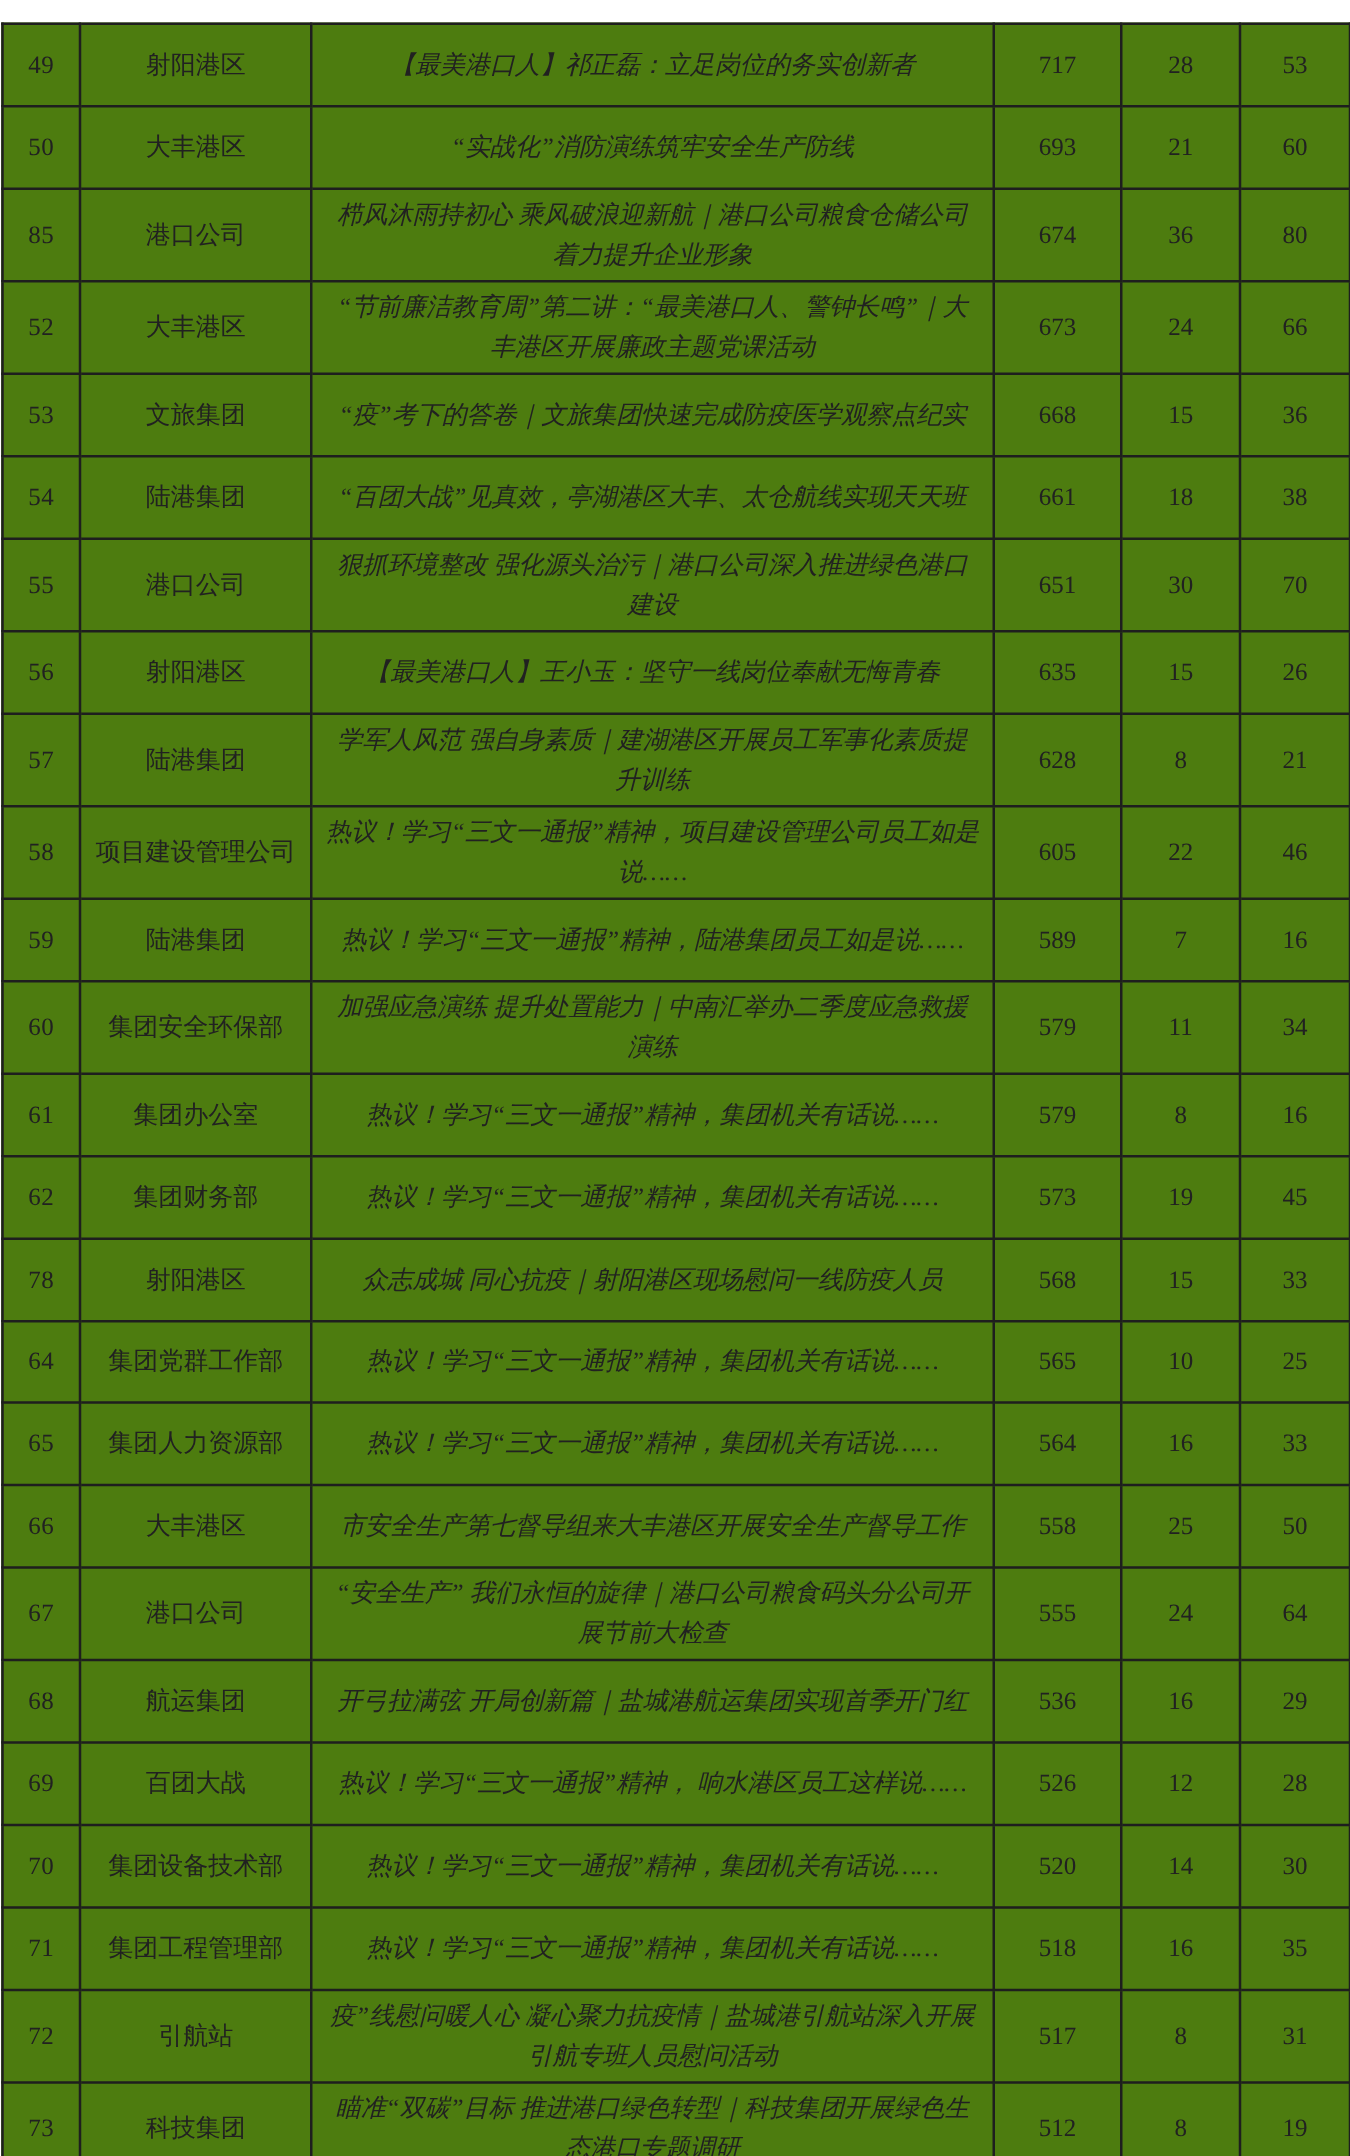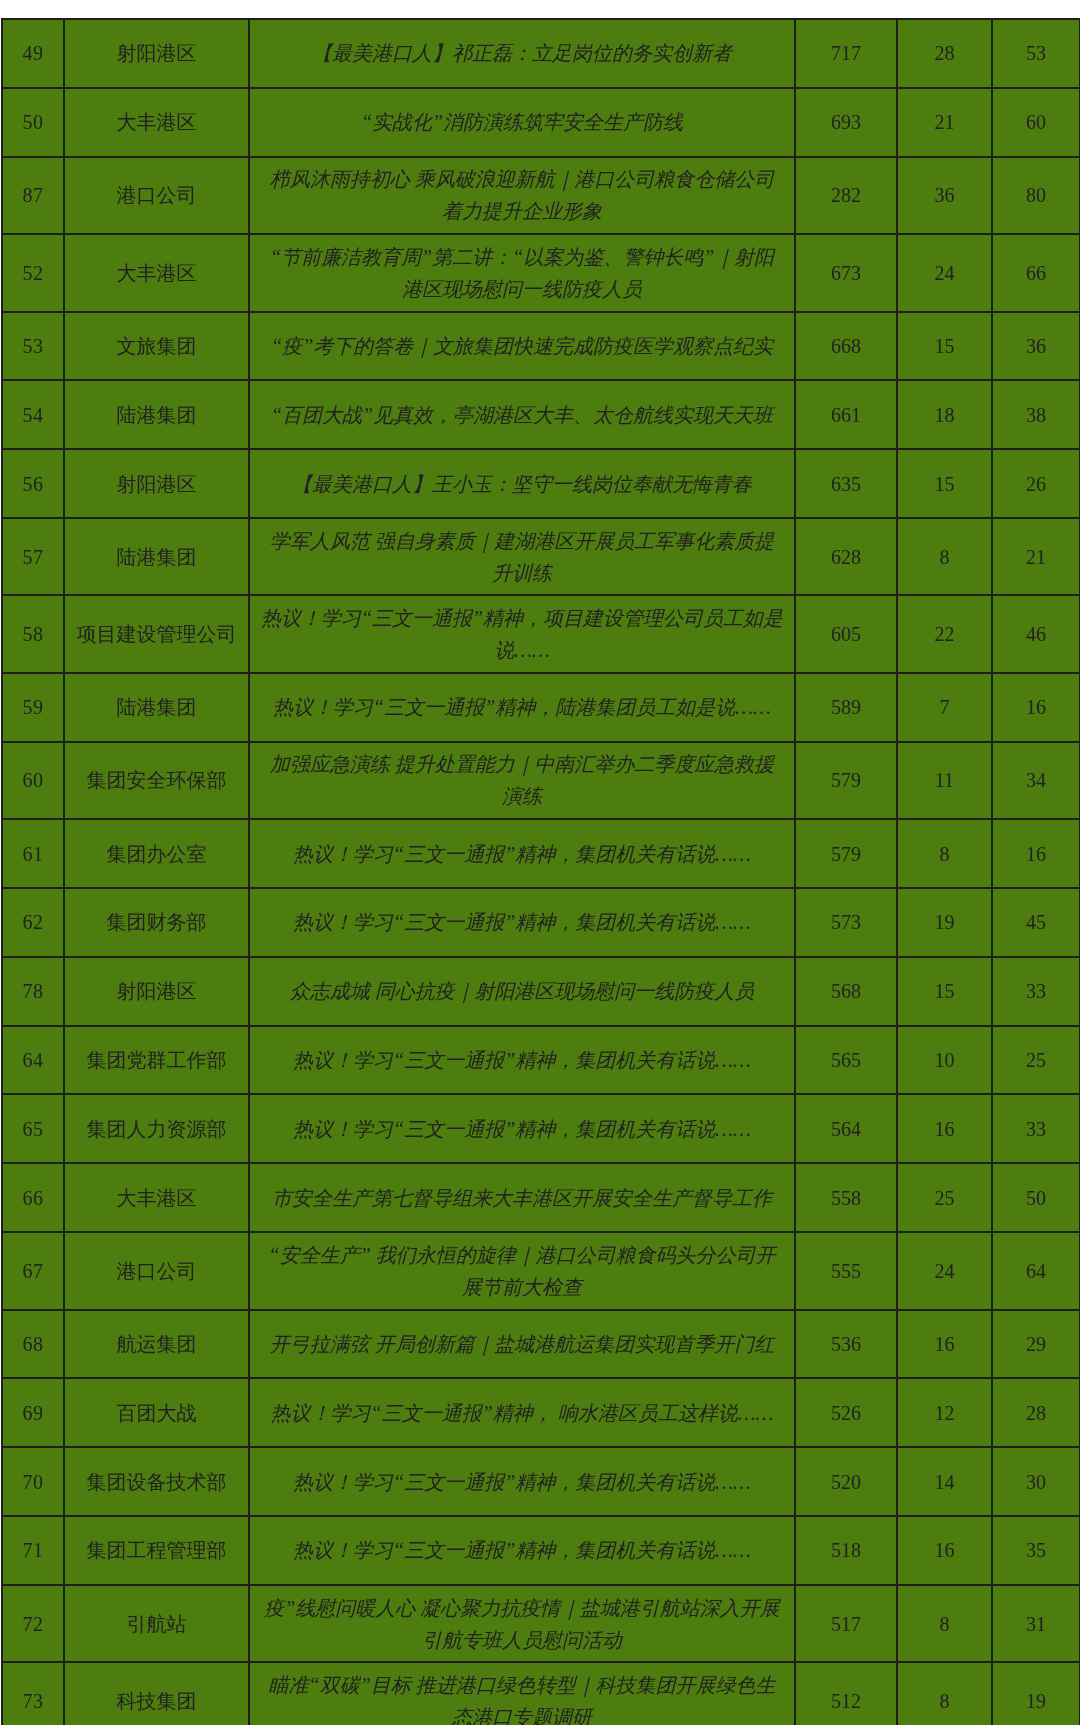"87" td.col-rank { text: 87 -> 85 }
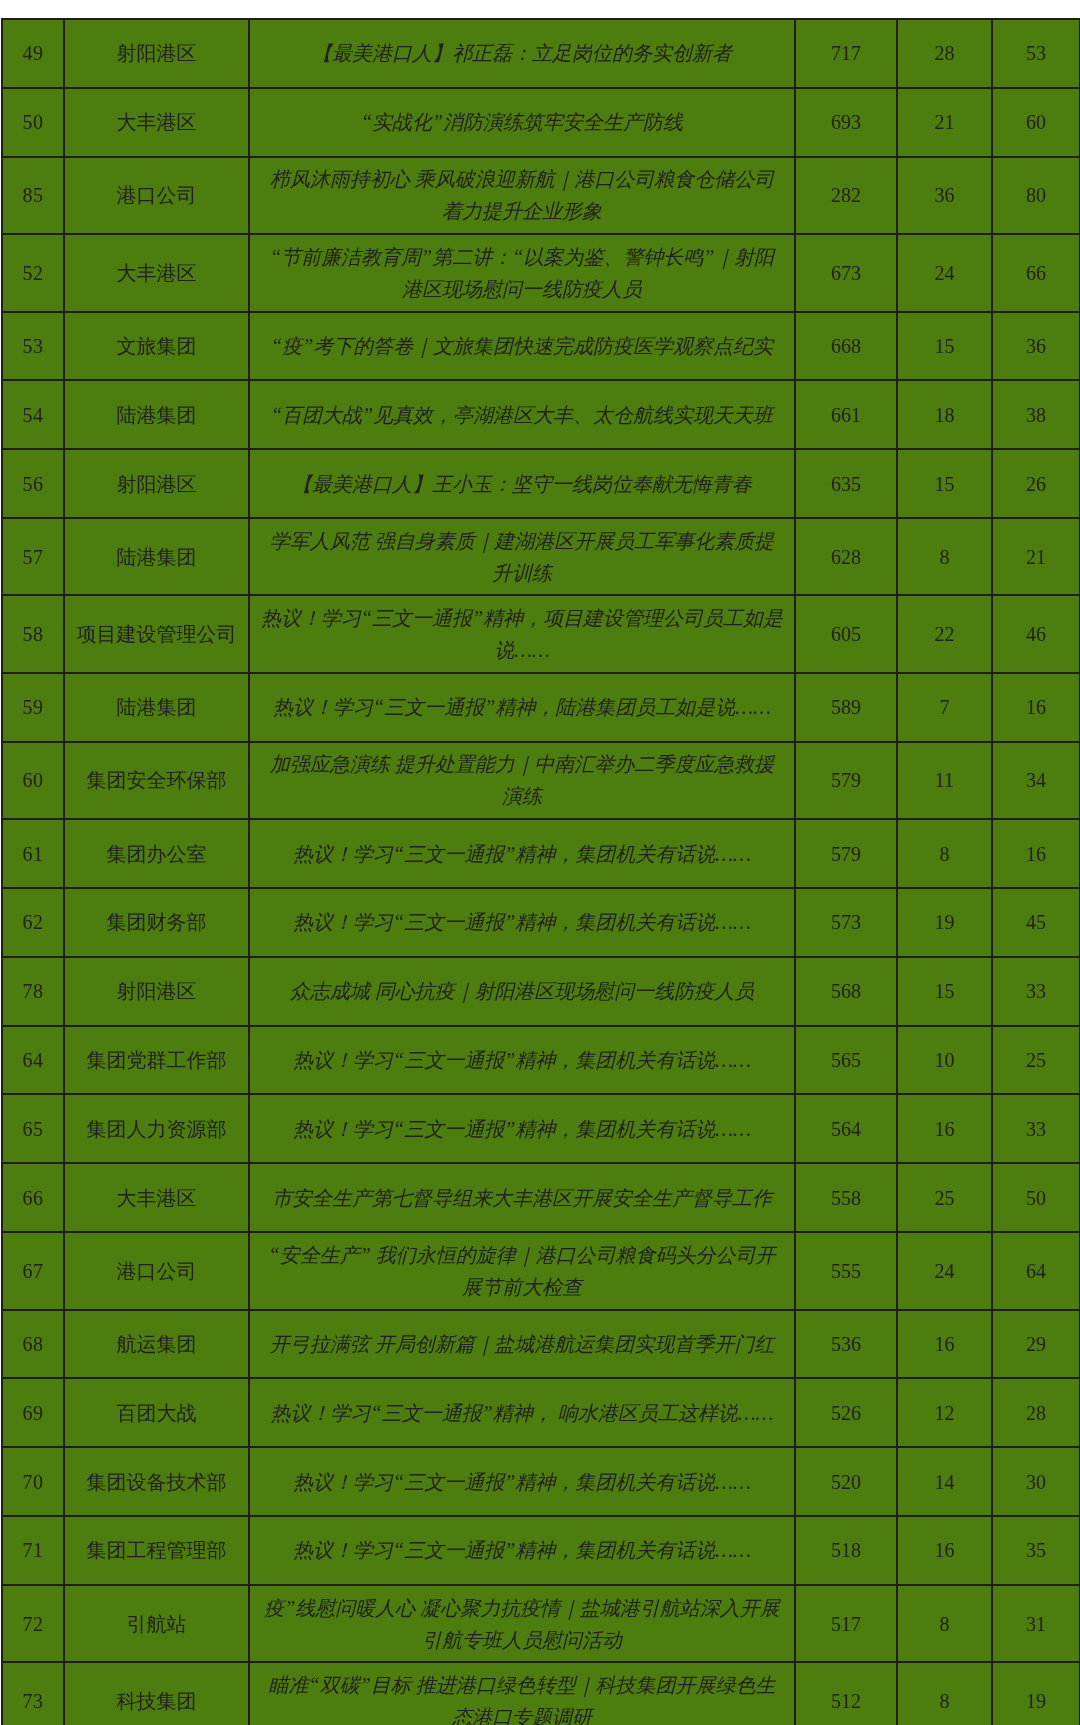"282" td.col-n1 { text: 282 -> 674 }
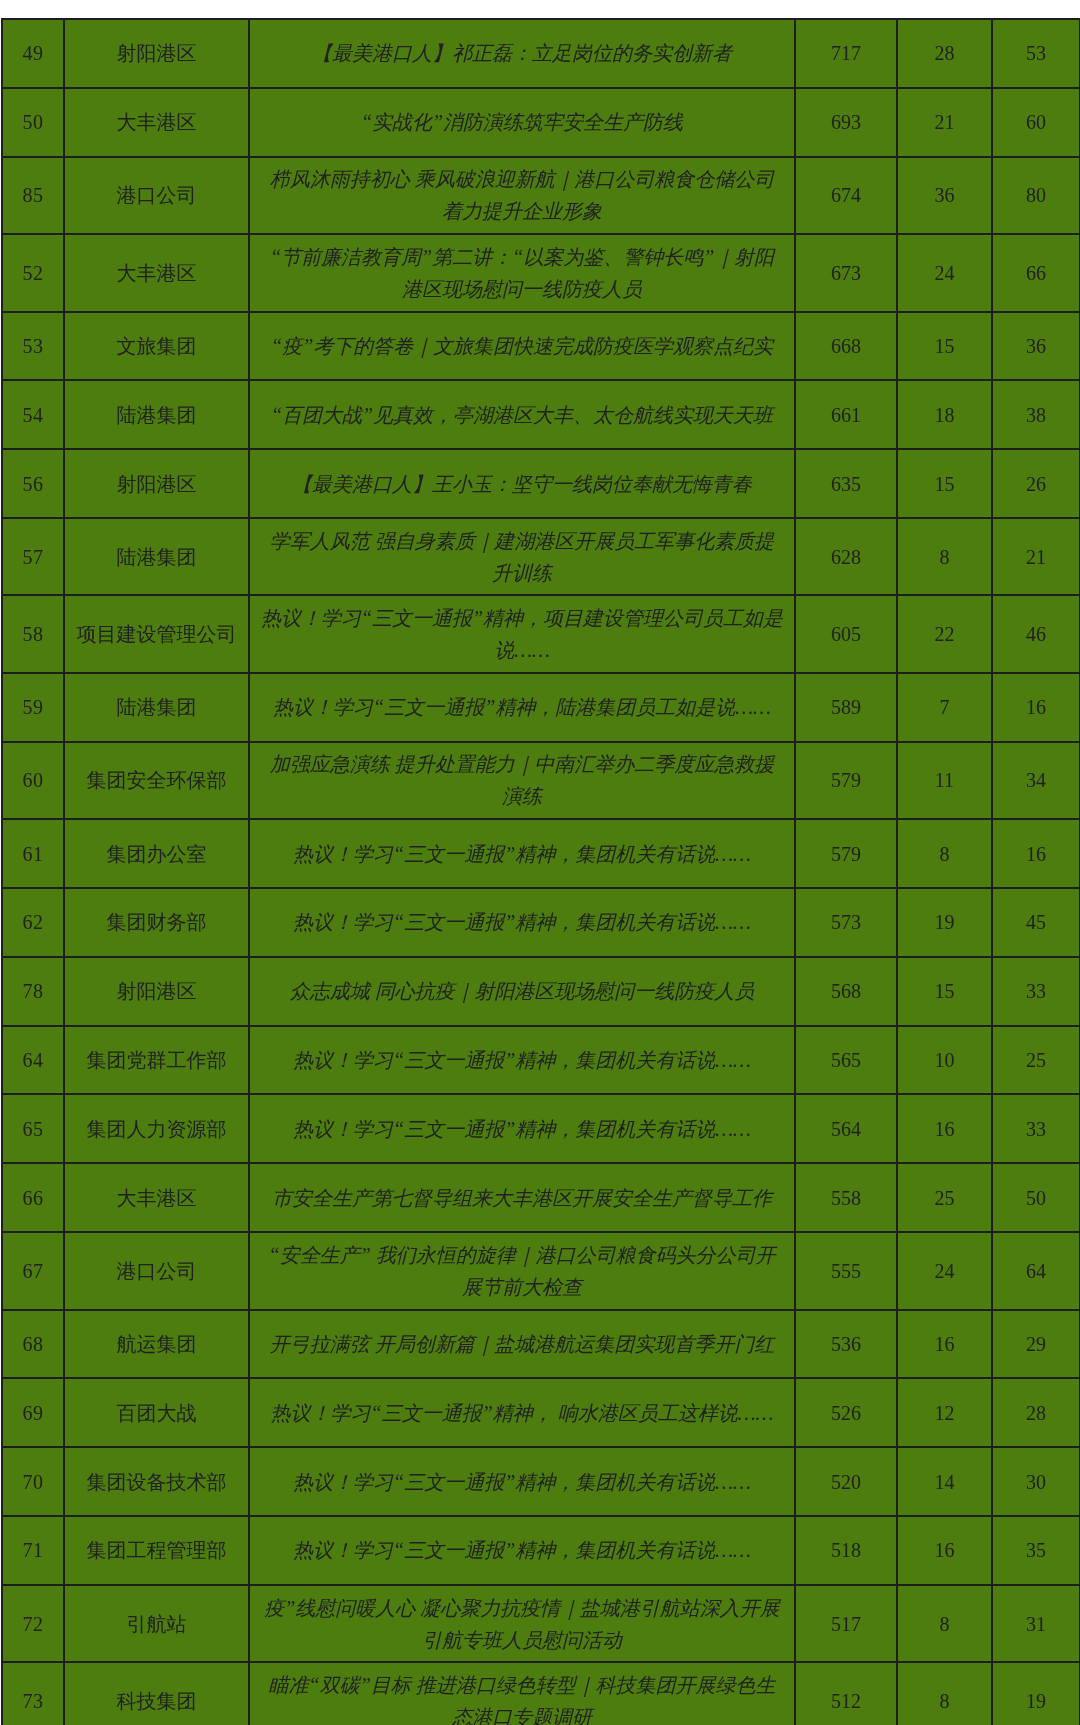"“节前廉洁教育周”第二讲：“以案为鉴、警钟长鸣”｜射阳港区现场慰问一线防疫人员" td.col-title { text: 以案为鉴、警钟长鸣”｜射阳港区现场慰问一线防疫人员 -> 最美港口人、警钟长鸣”｜大丰港区开展廉政主题党课活动 }
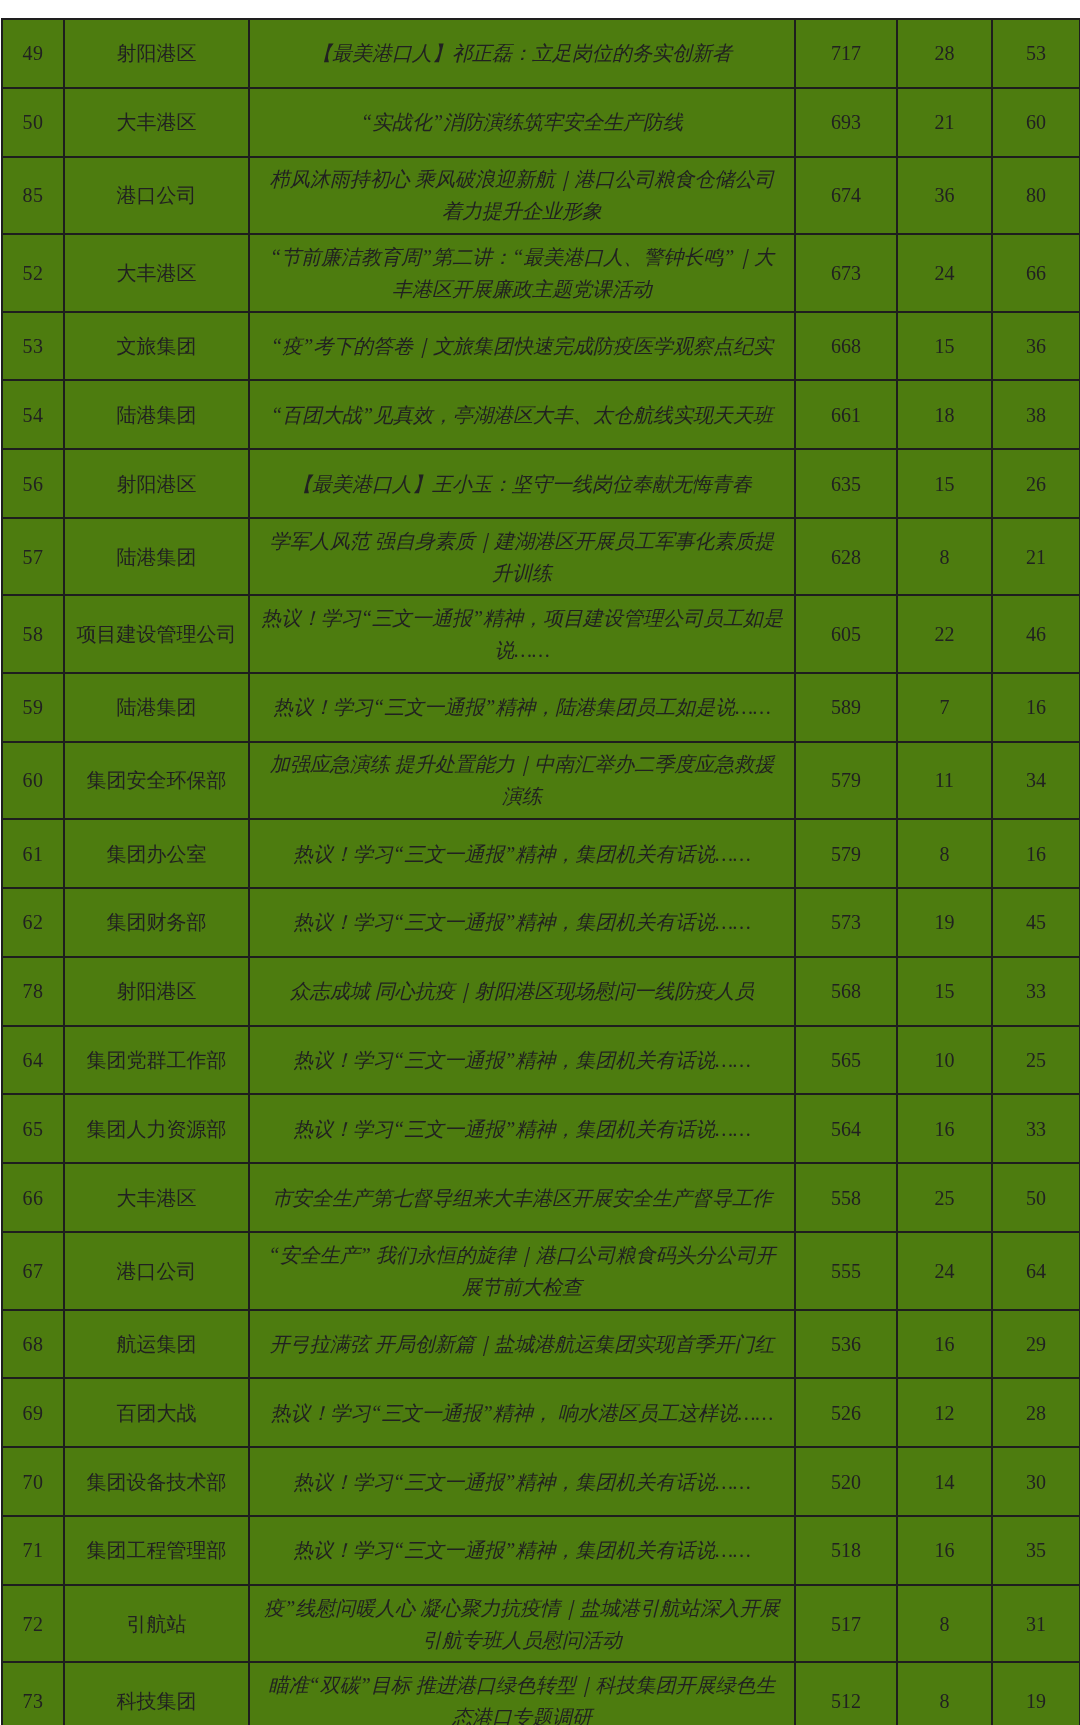"55" tr { html: none -> <tr> <td>55</td> <td>港口公司</td> <td>狠抓环境整改 强化源头治污｜港口公司深入推进绿色港口建设</td> <td>651</td> <td>30</td> <td>70</td> </tr> }
